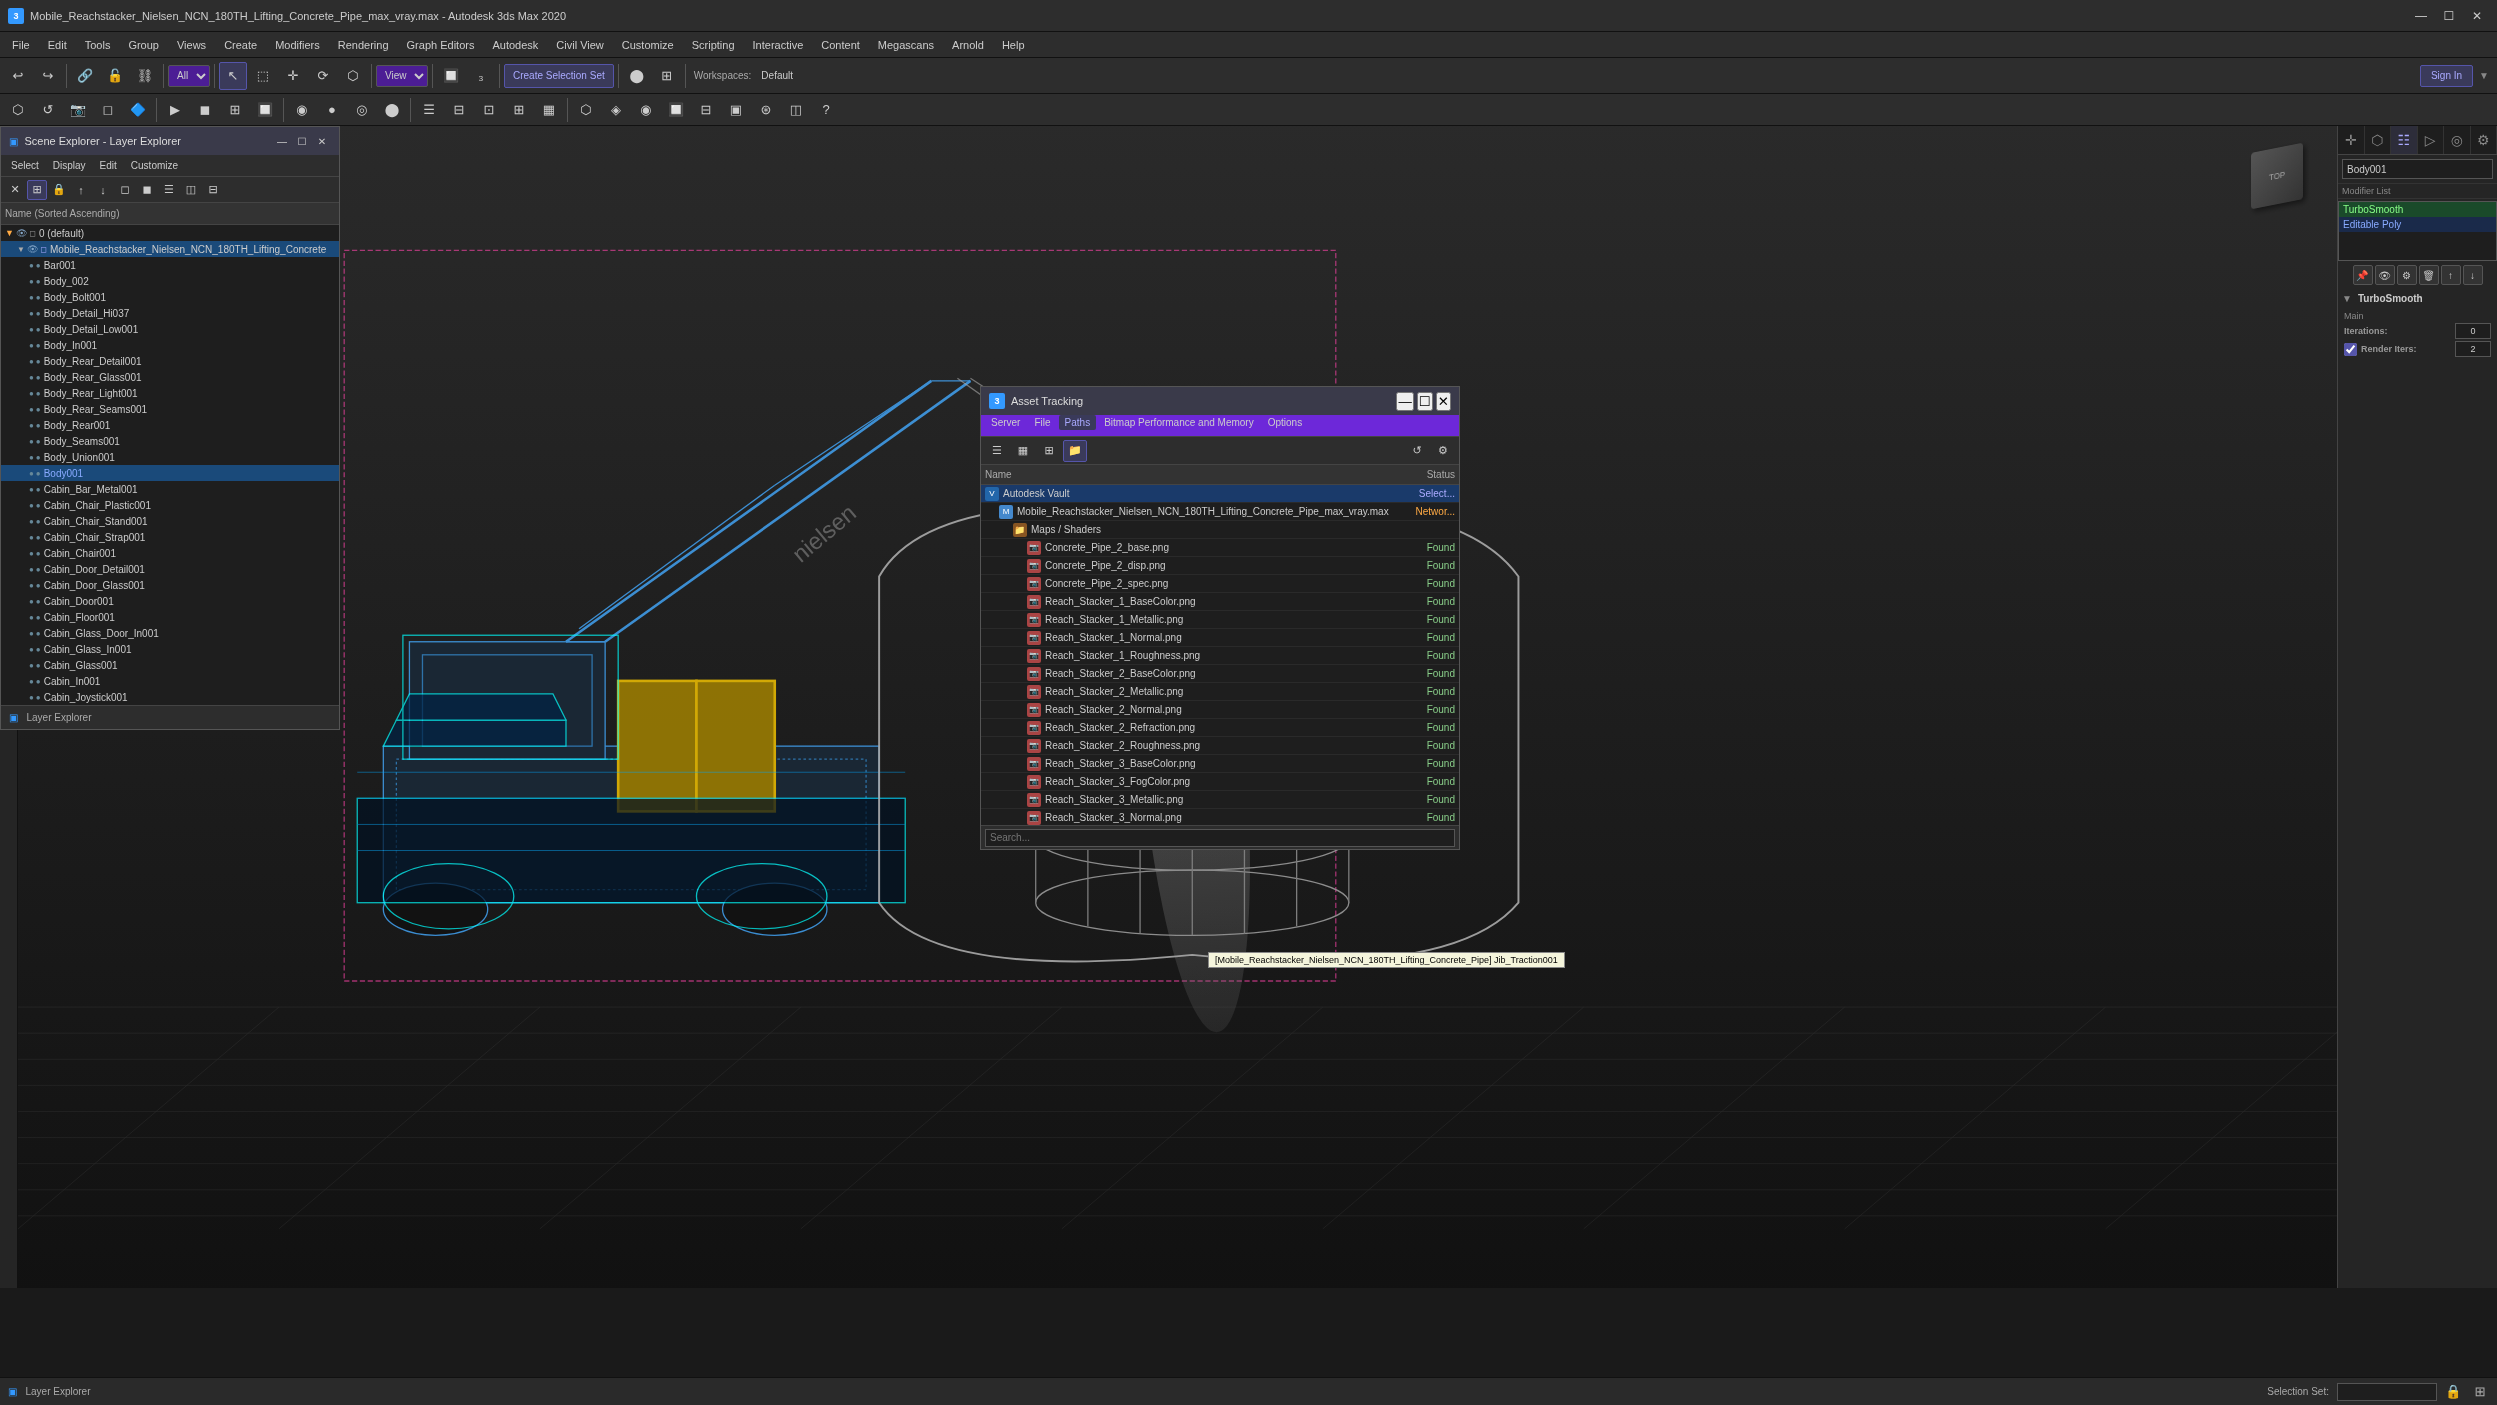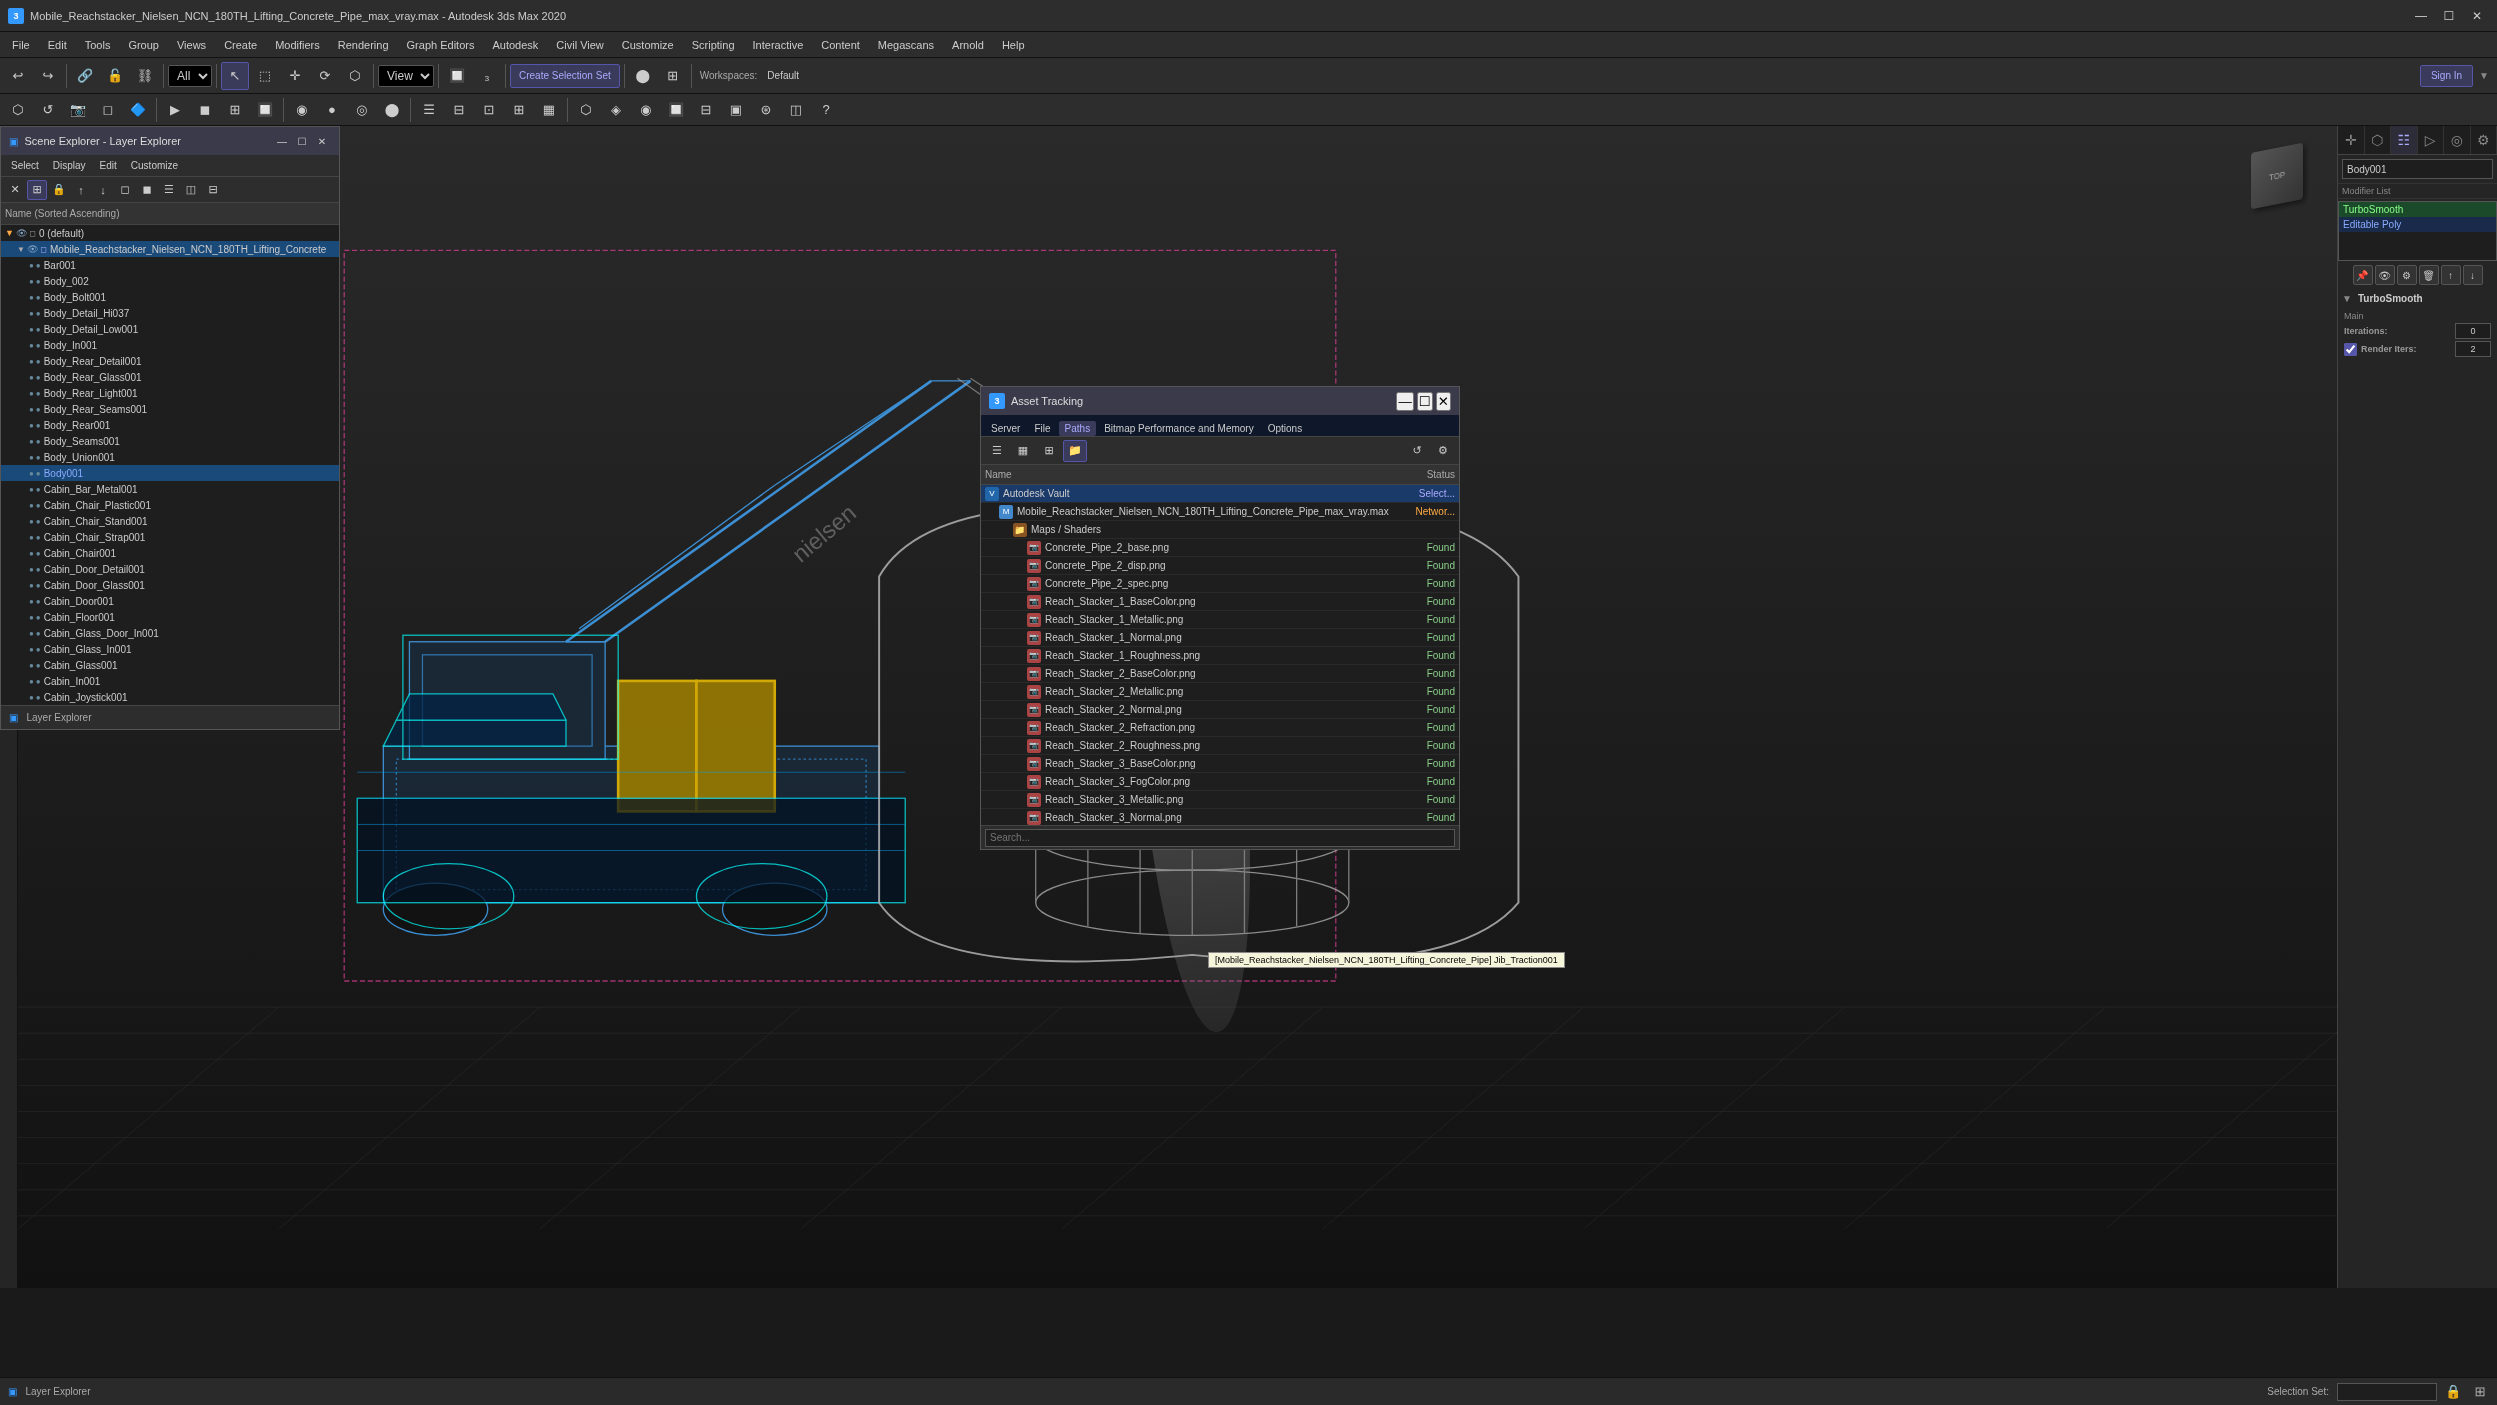"All" .toolbar-select { background: #000000 -> #4c1d95; font-size: 12px -> 10px }
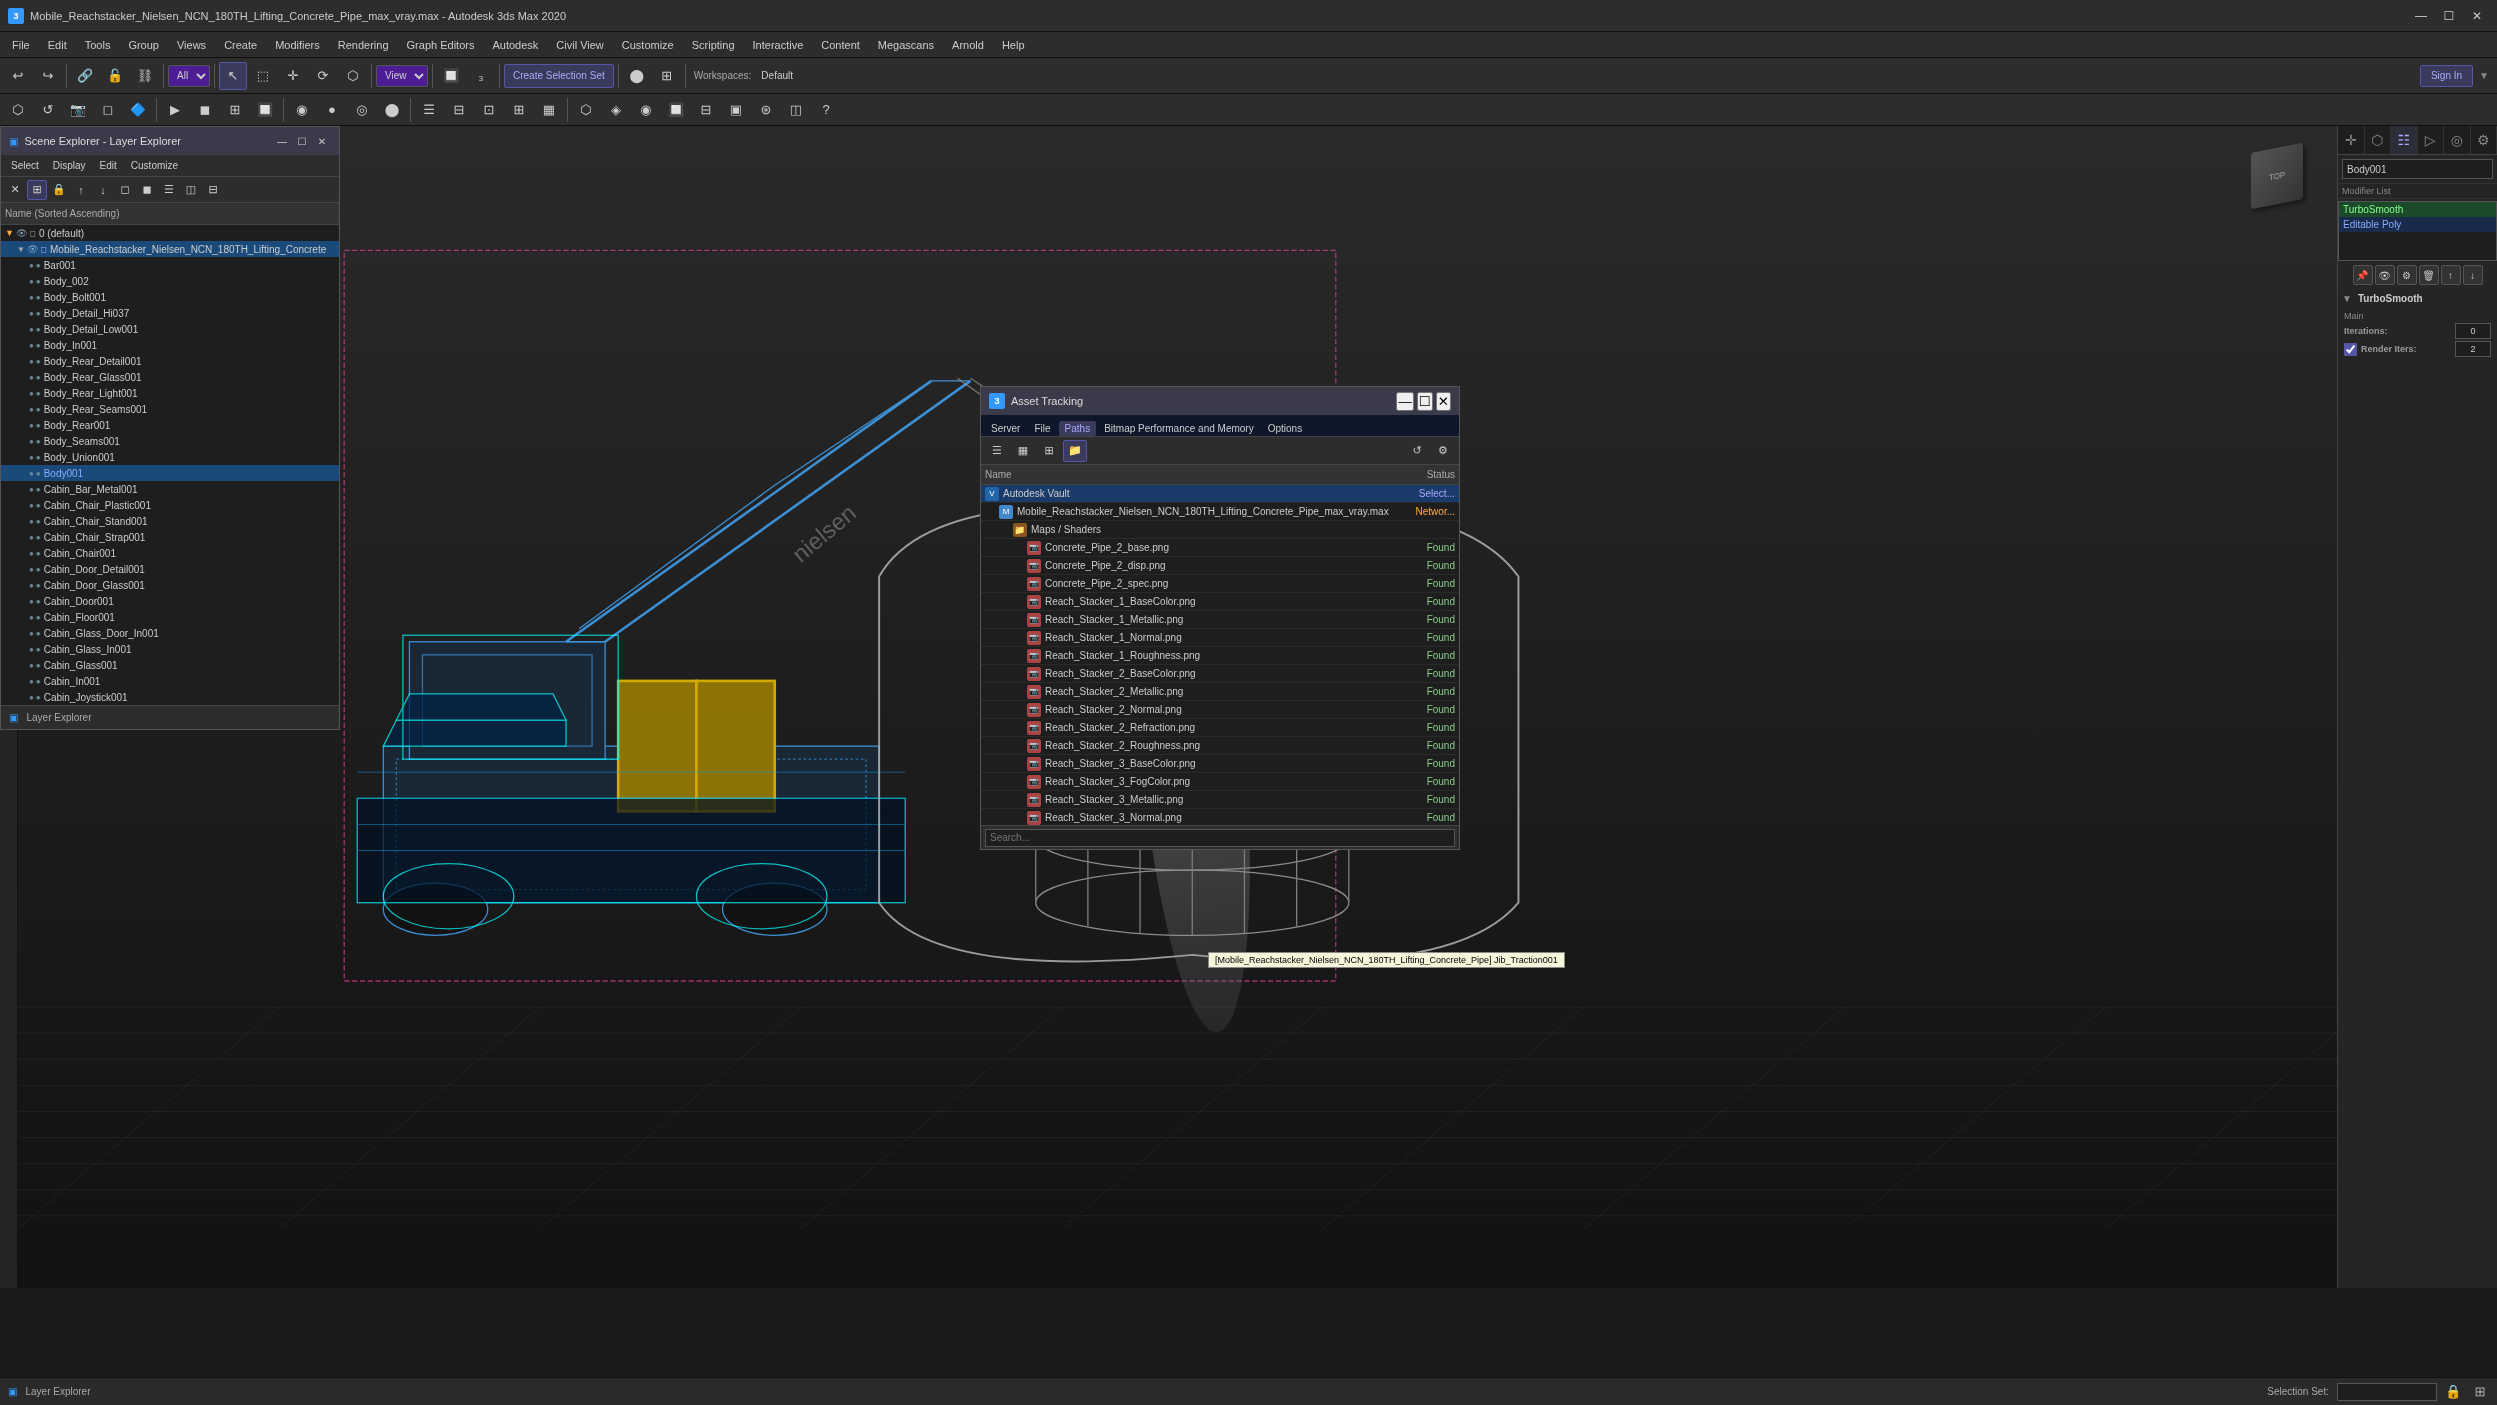"Server" .at-menu { align-items: flex-end -> flex-start; background: #0f172a -> #6d28d9 }
